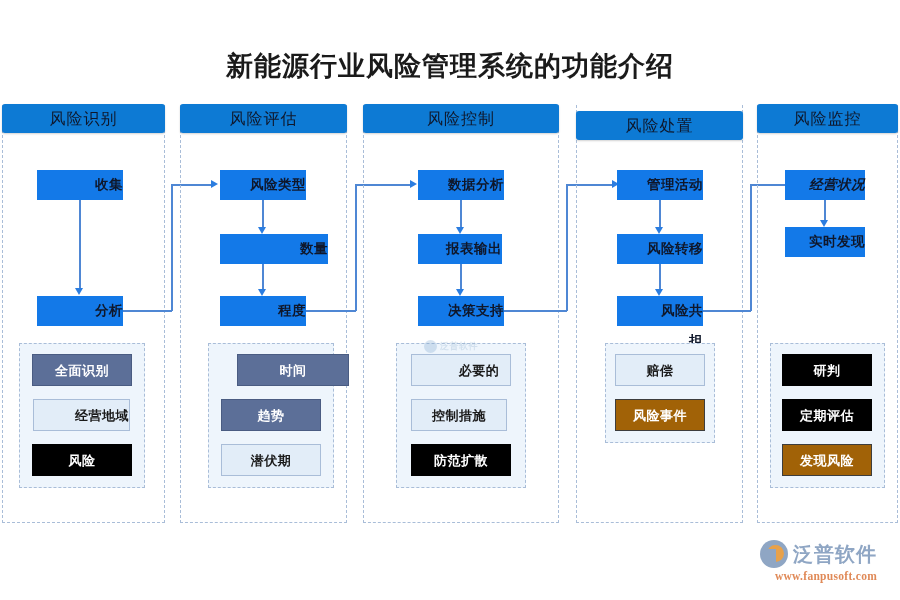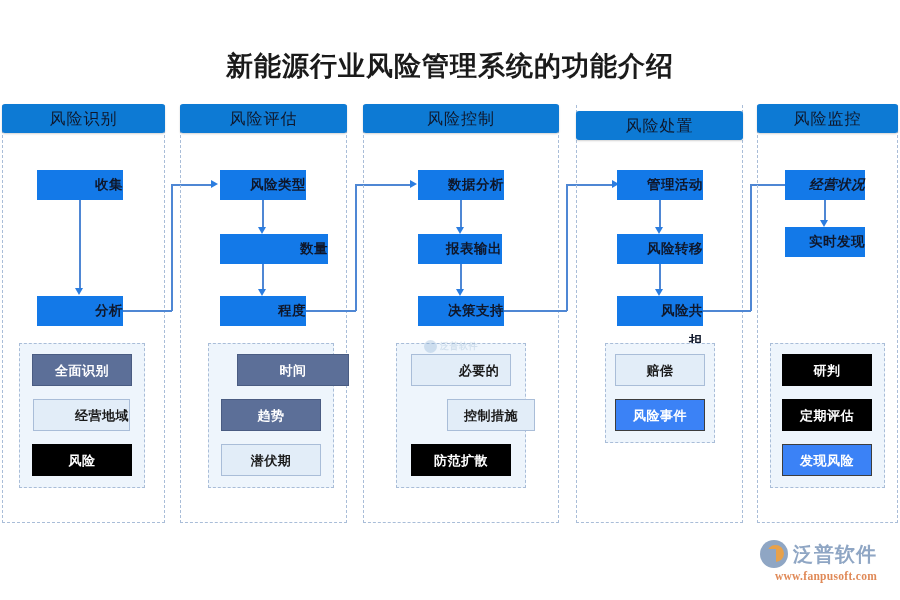"控制措施" div.tagbox { margin-left: 36px -> none; width: 88px -> 96px }
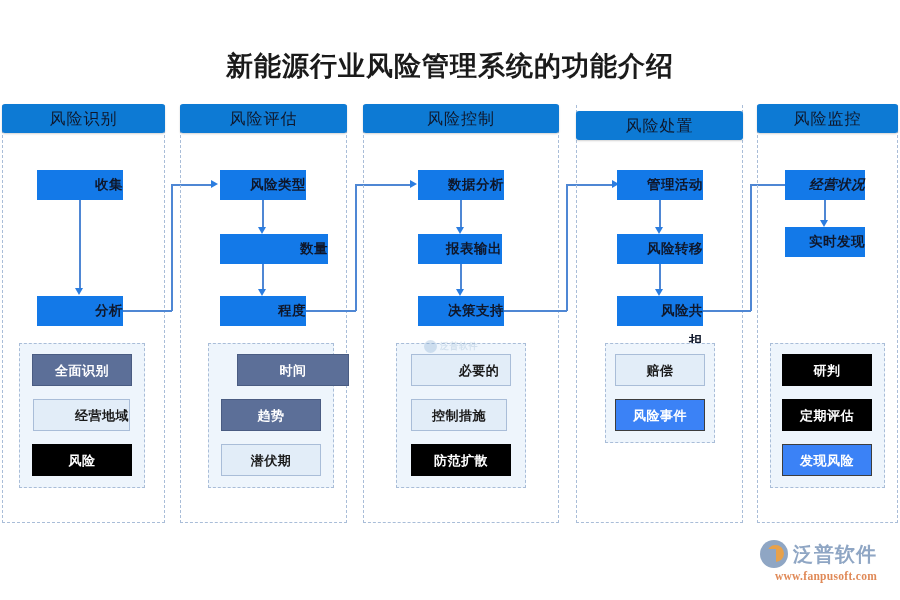"风险事件" .tag-gray { background: #3b82f6 -> #a16207 }
